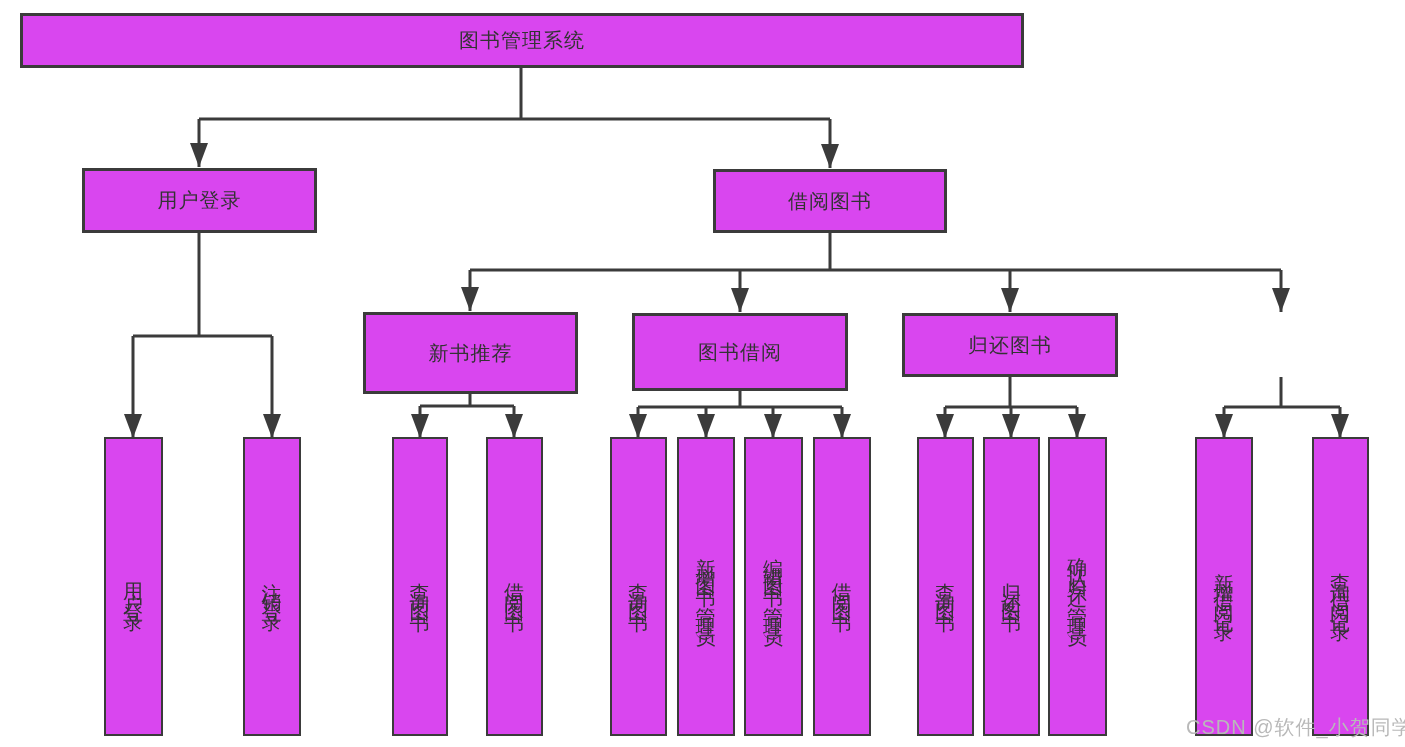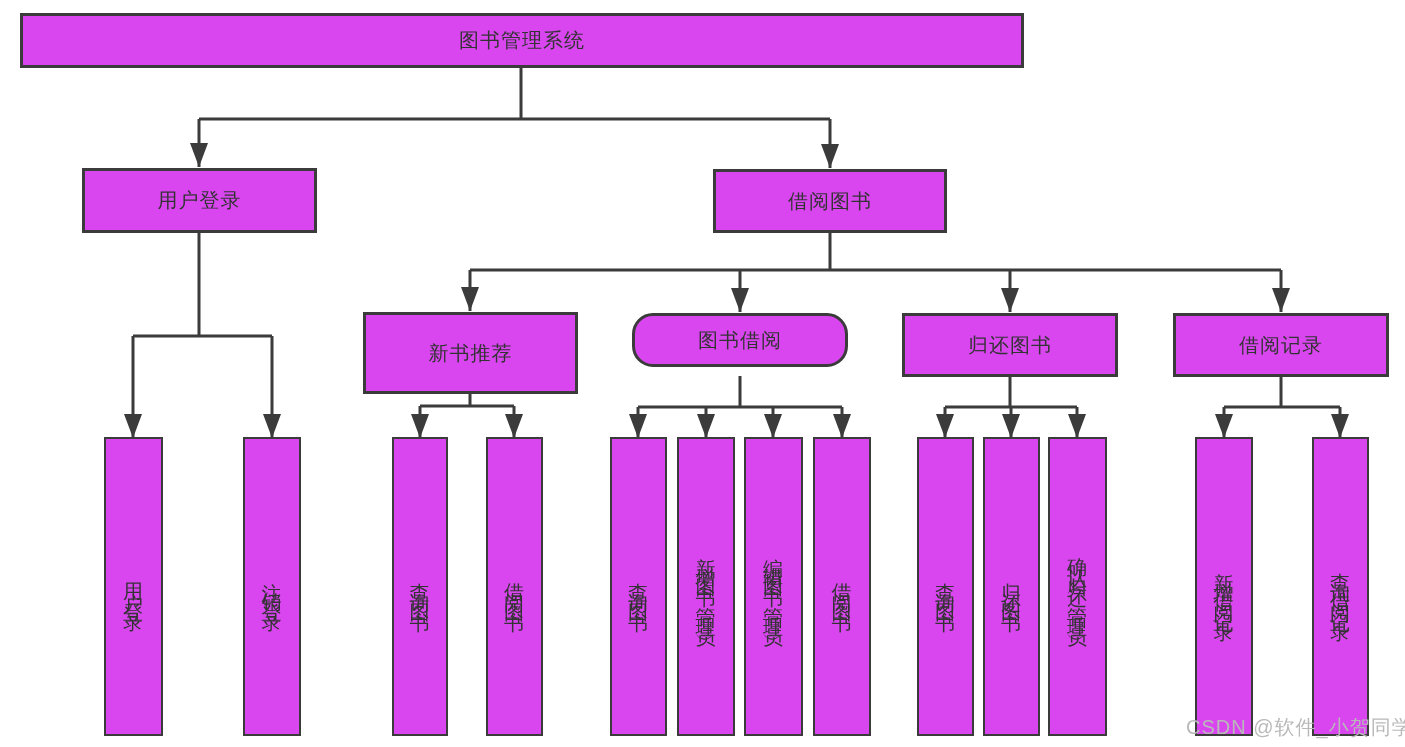"图书借阅" div.node { border-radius: 21px -> none; height: 54px -> 78px }
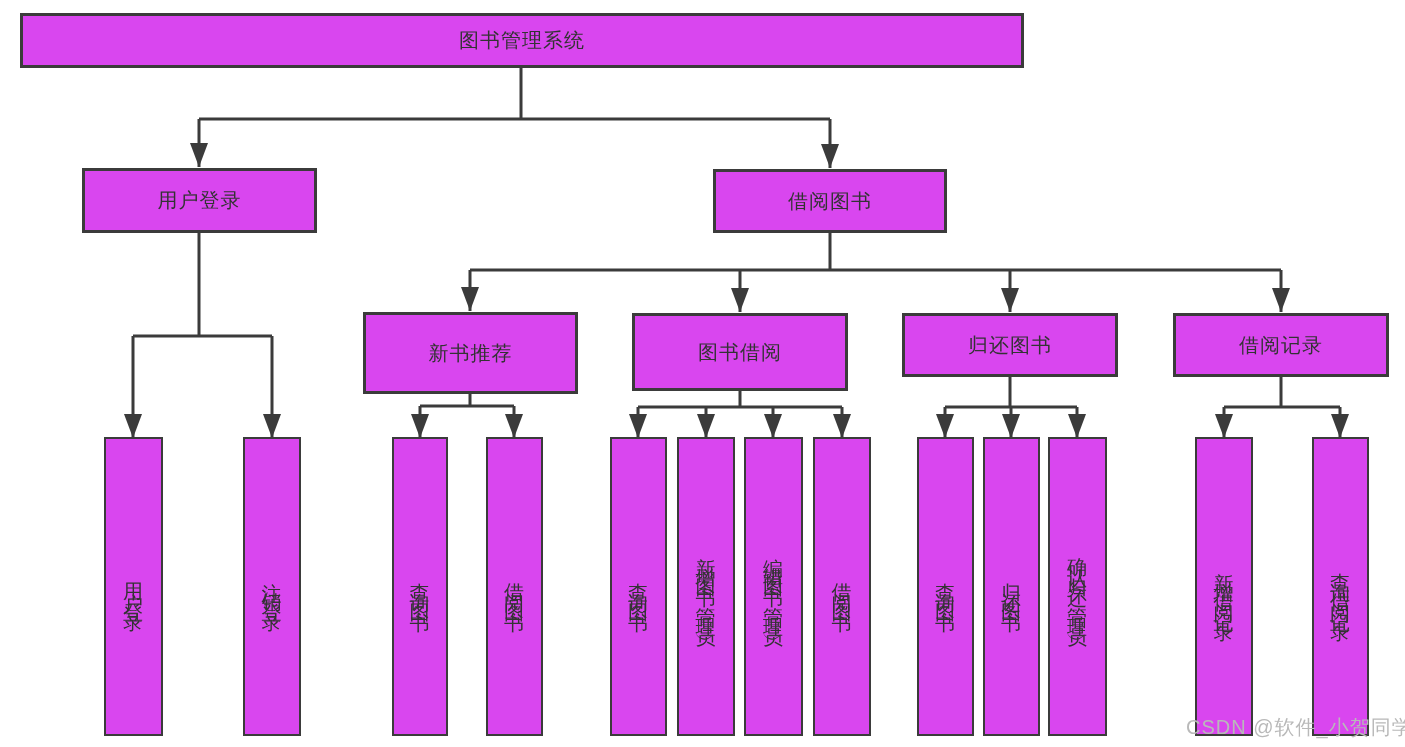"借阅记录" div.node { html: <div>借阅记录</div> -> none }
